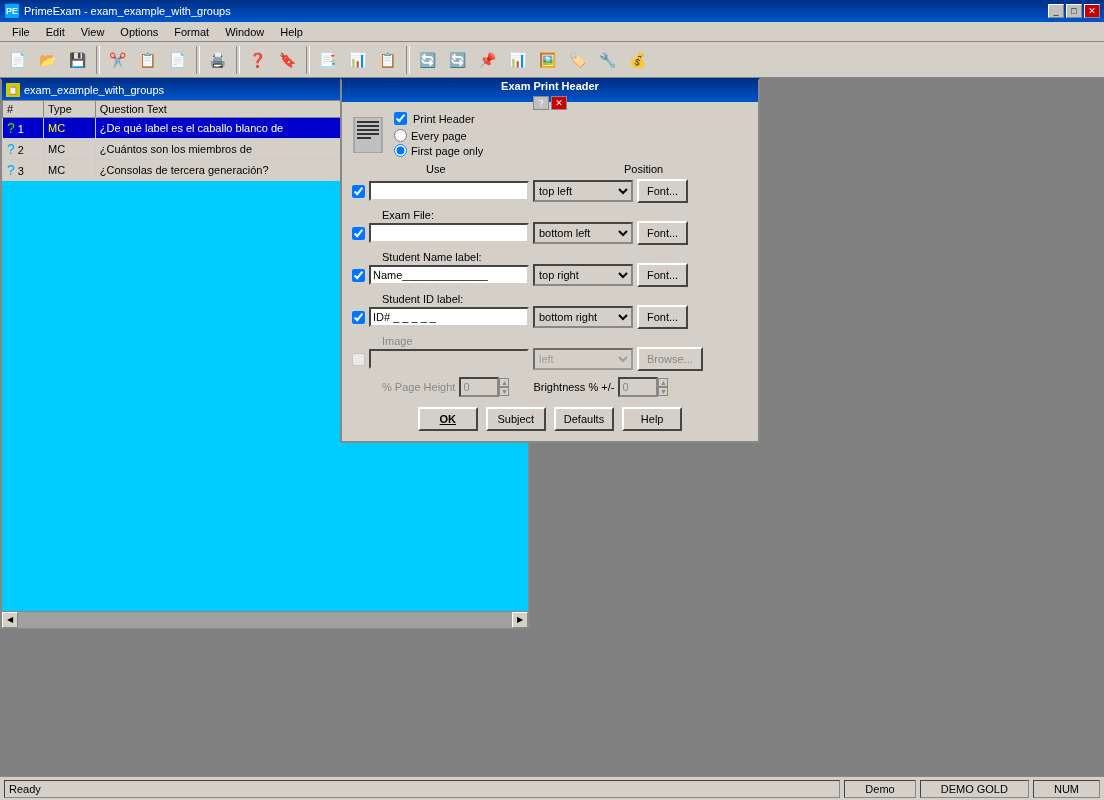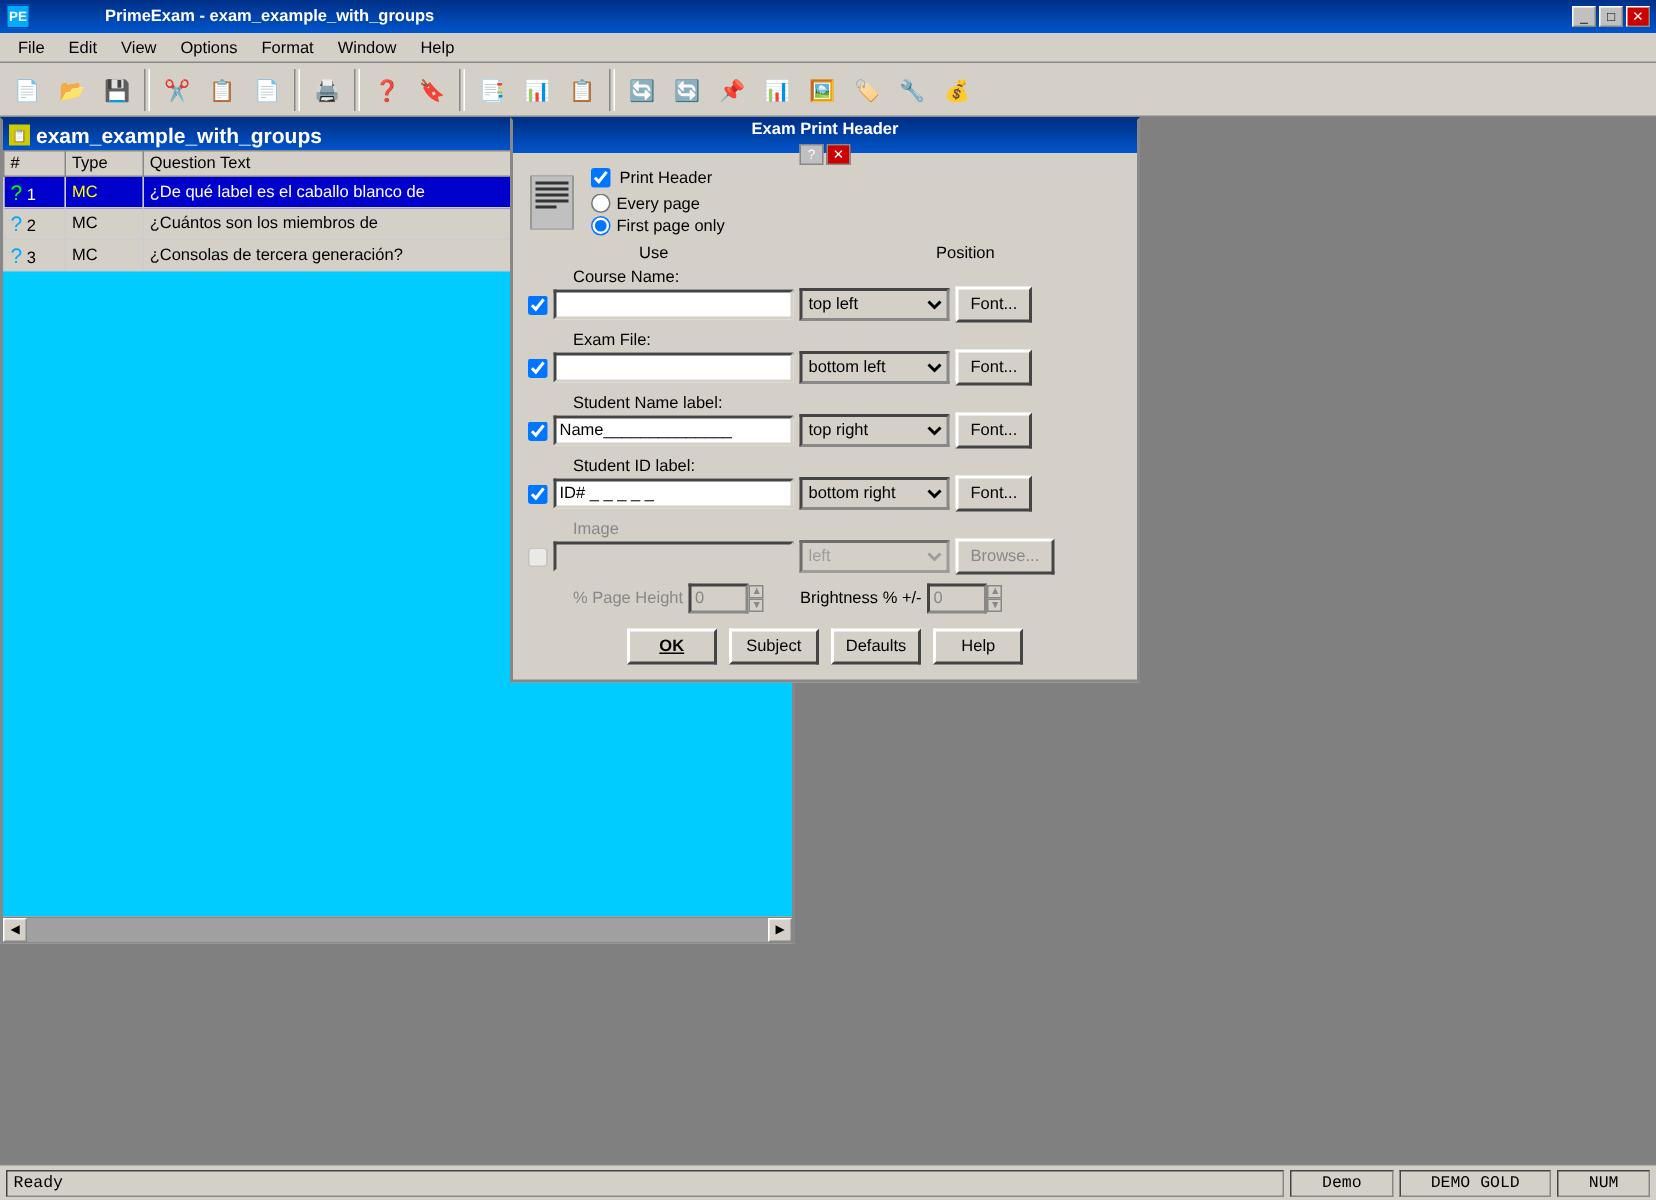"PrimeExam - exam_example_with_groups" .title-bar-text { font-weight: bold -> normal; margin-left: 46px -> none }
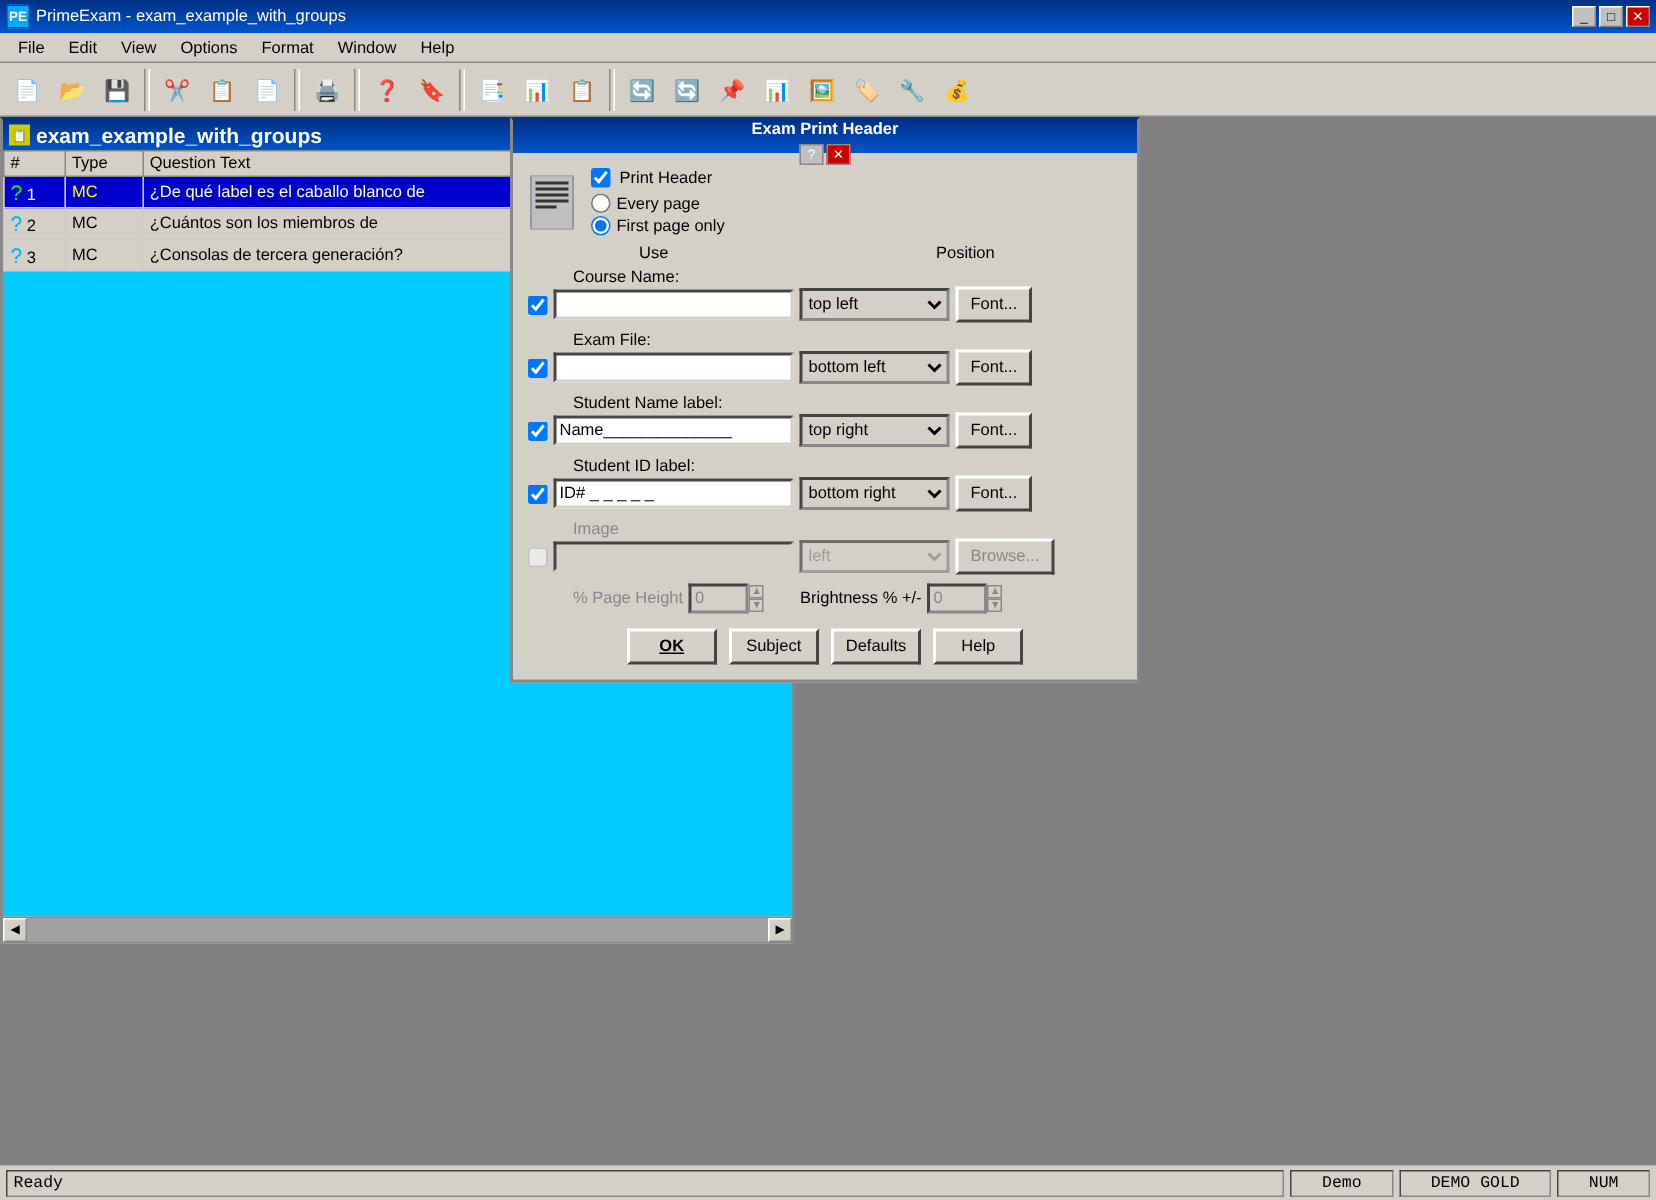"exam_example_with_groups" .doc-title-text { font-size: 14px -> 11px; font-weight: bold -> normal }
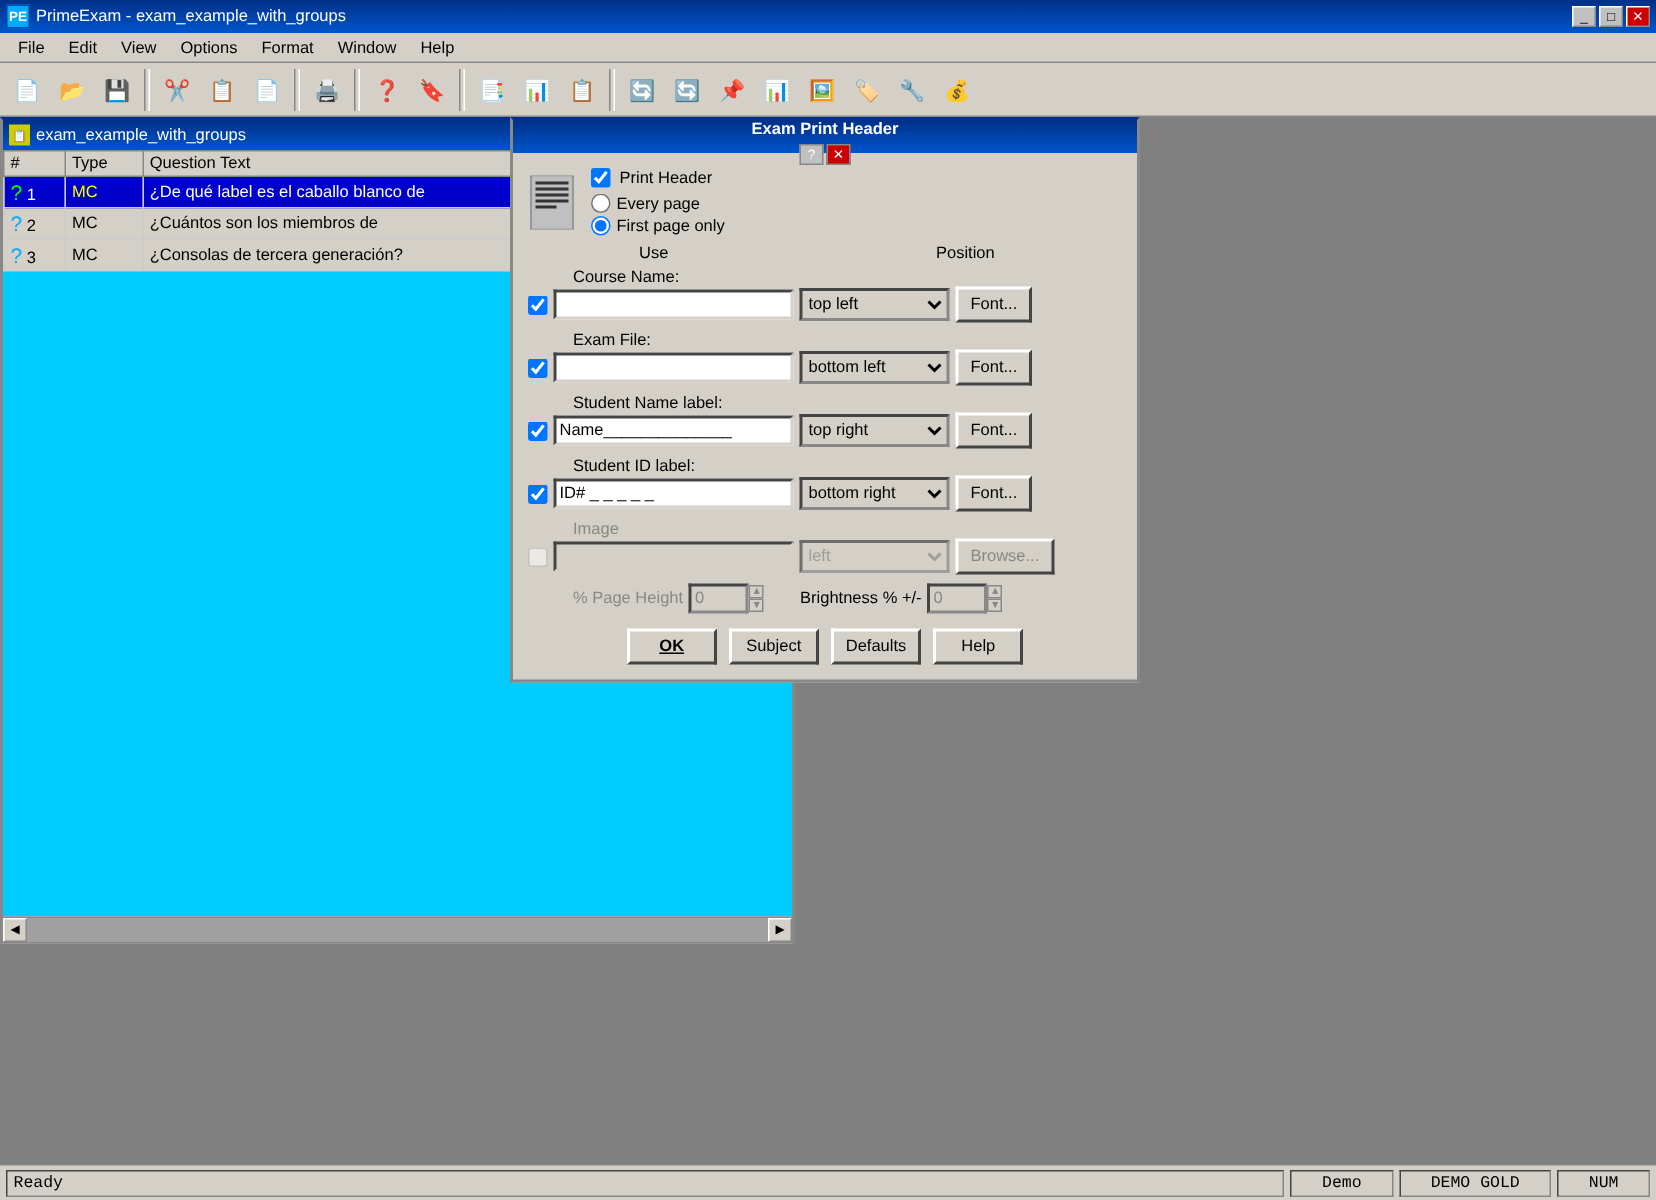"Course Name:" div { html: <div>Course Name:</div> -> none }
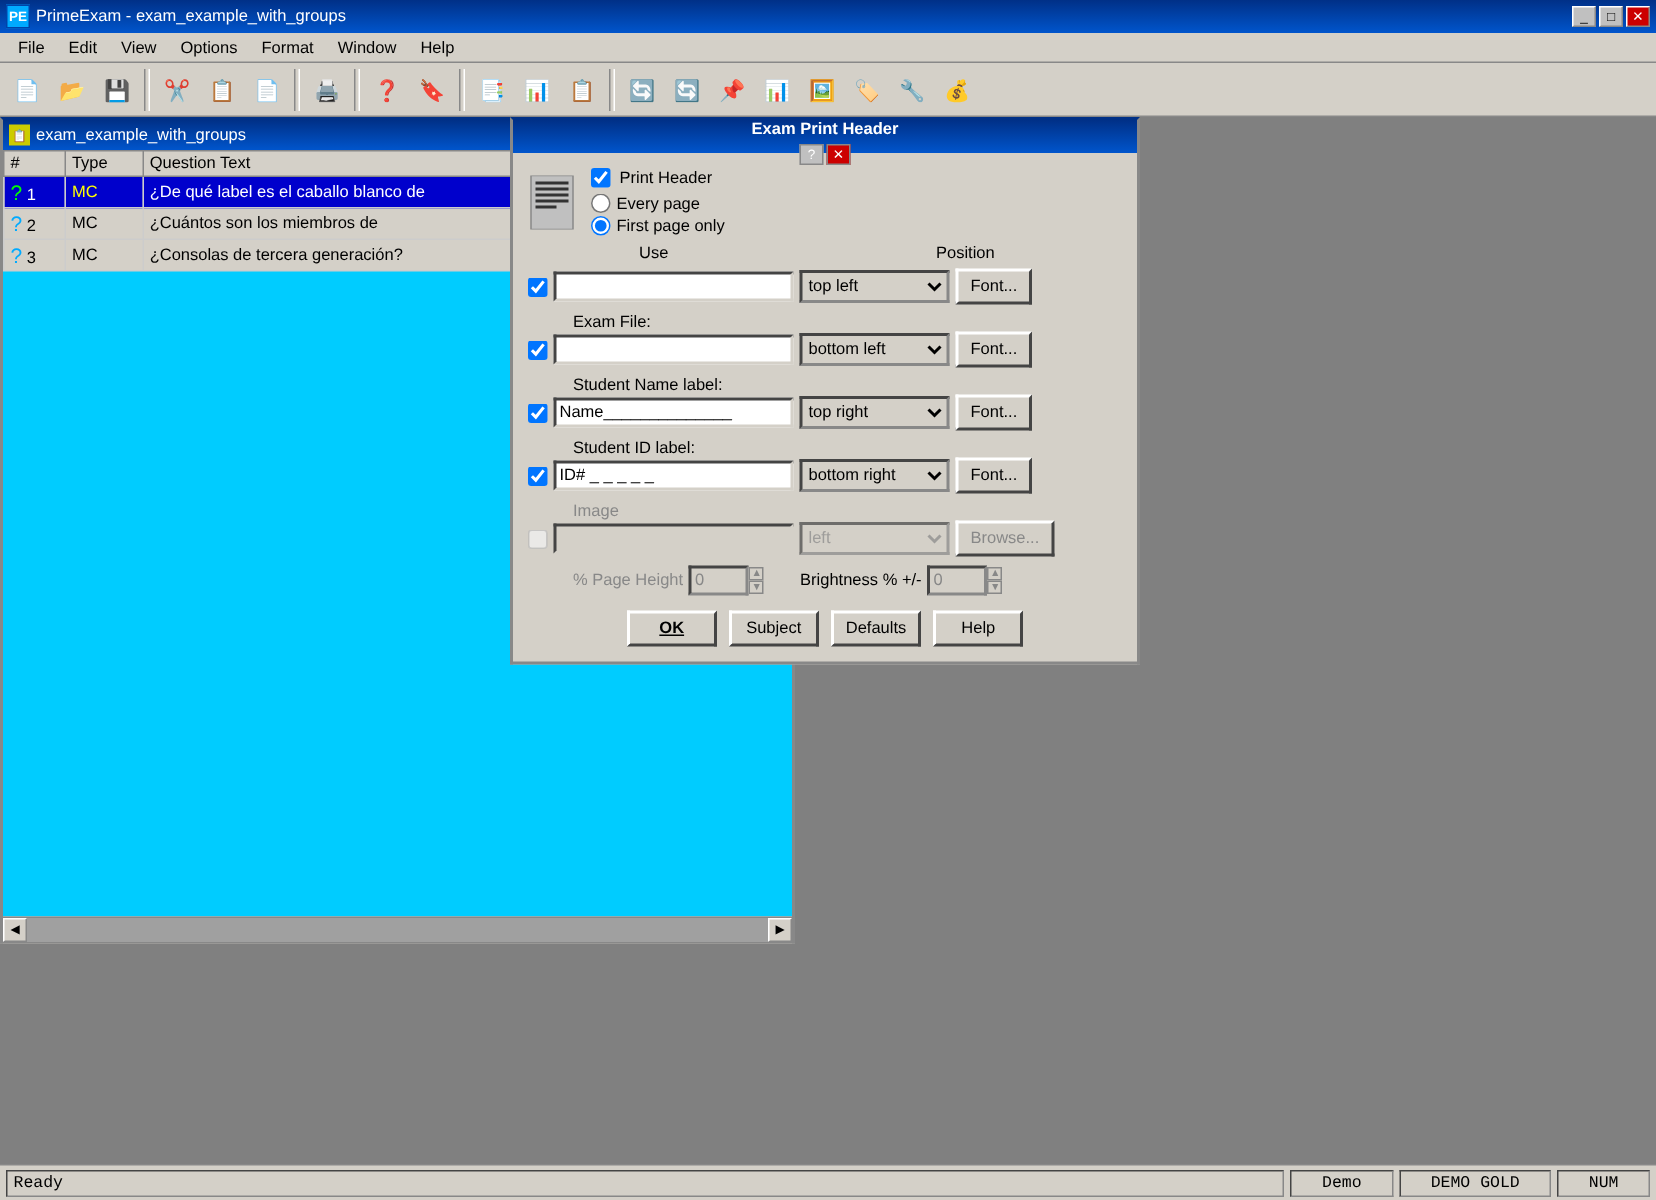"Ready" .status-bar { font-family: Liberation Mono, monospace -> none }
